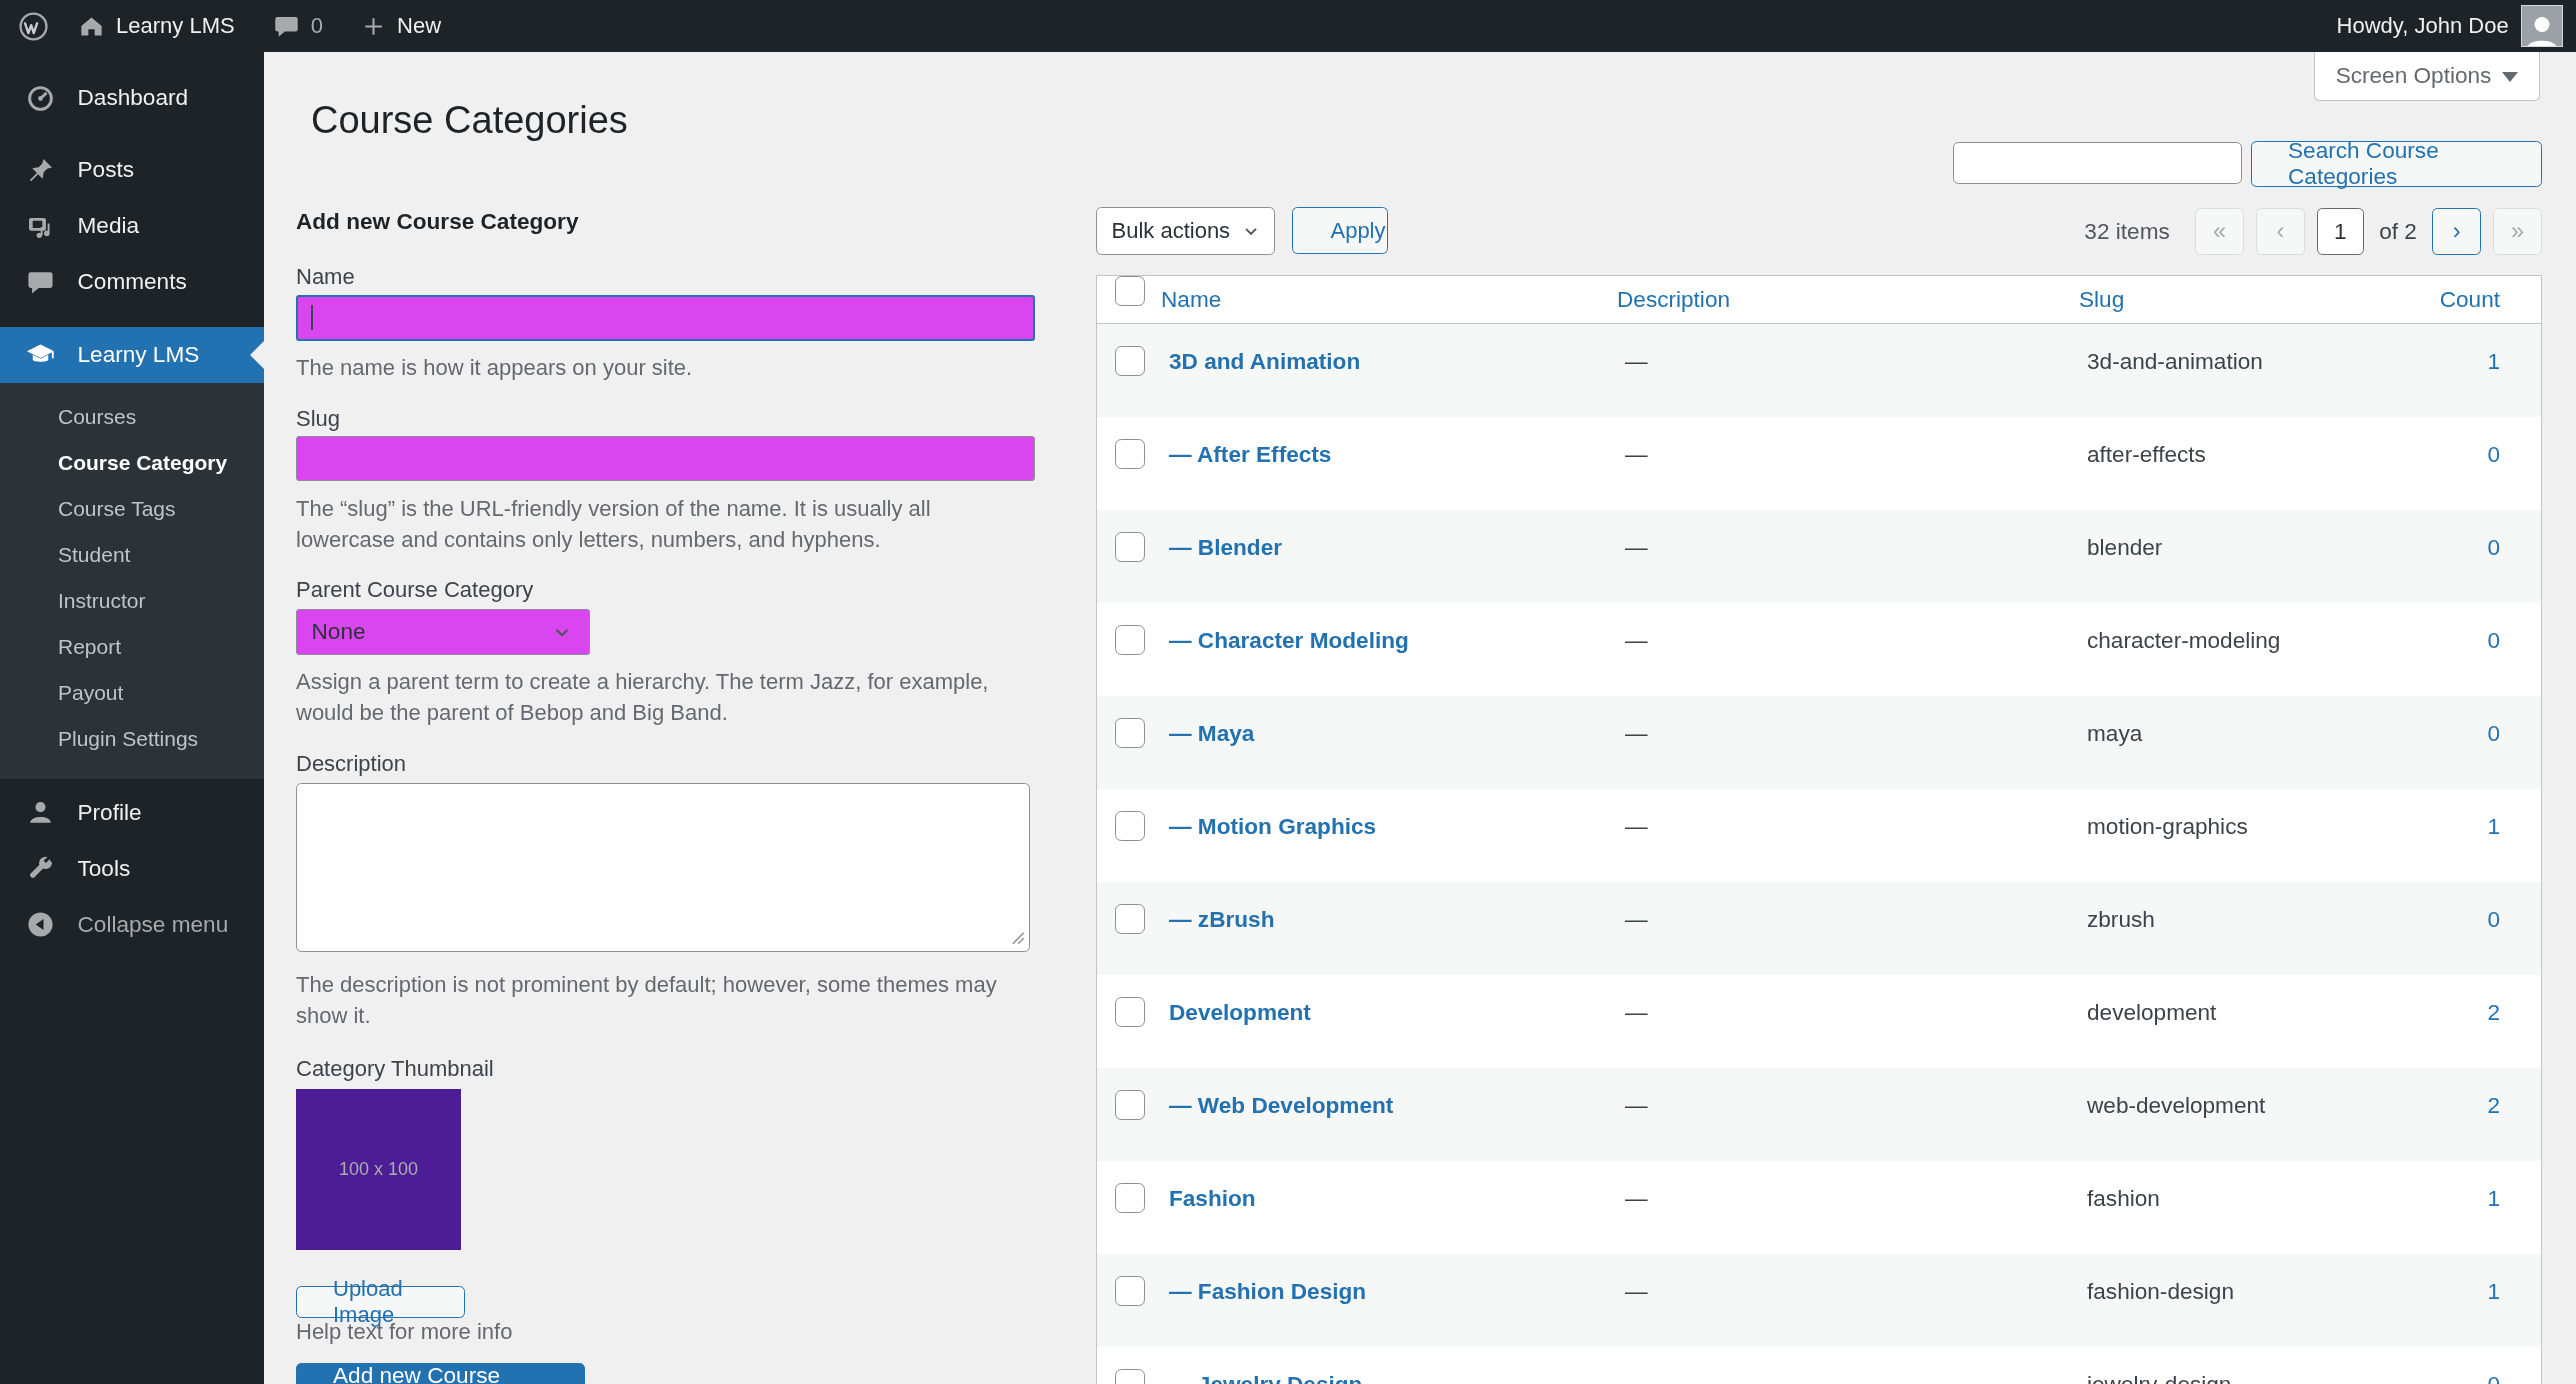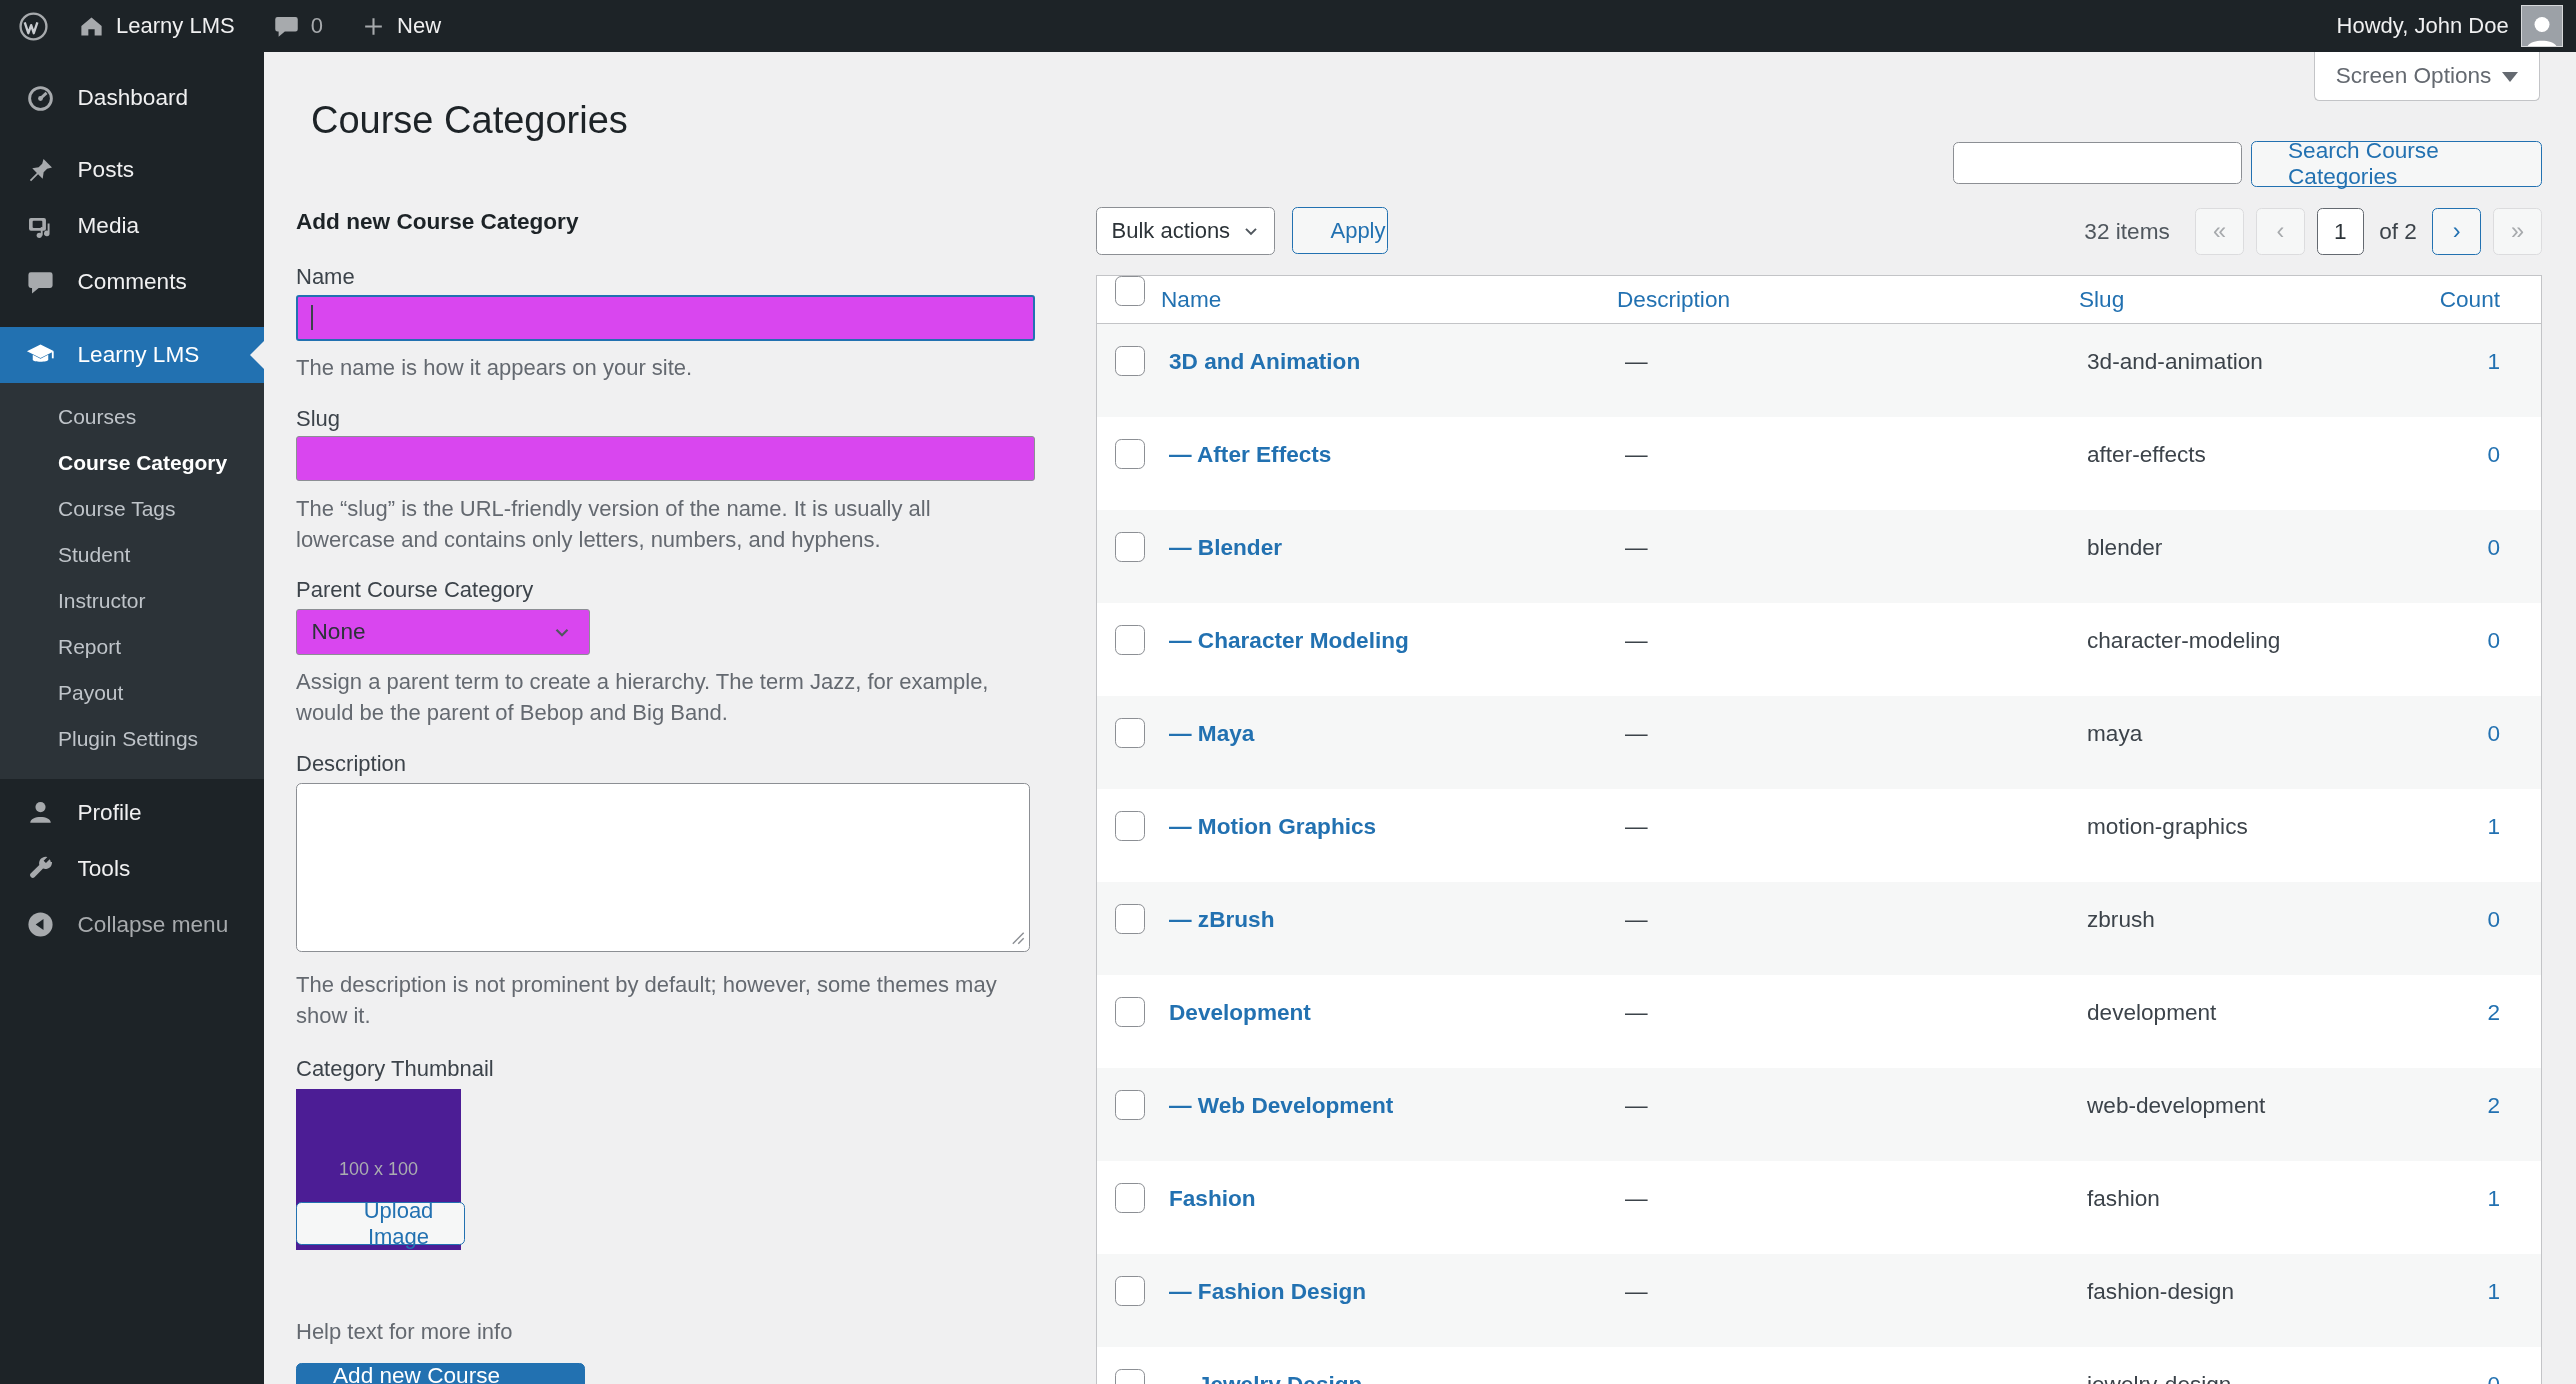"Upload Image" .upload-btn { height: 43px -> 32px; text-align: center -> none; top: 1150px -> 1234px }
